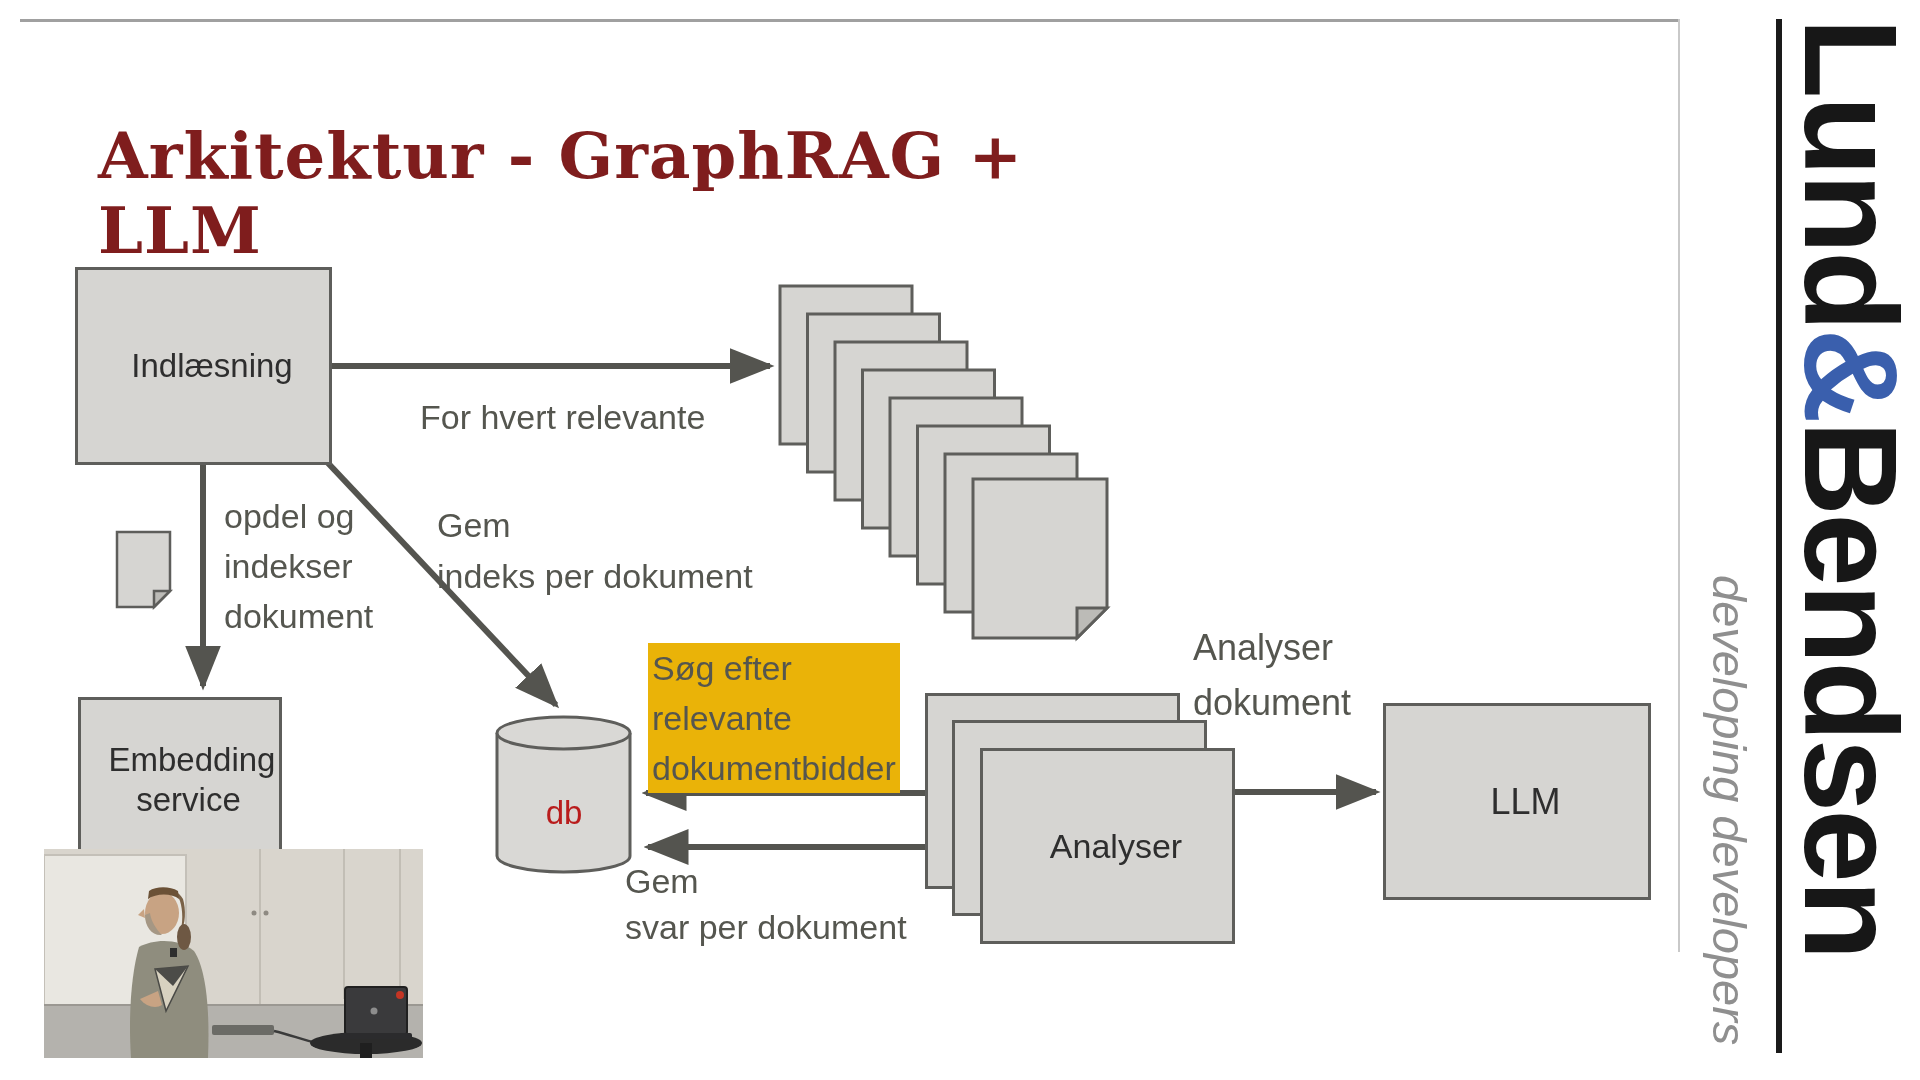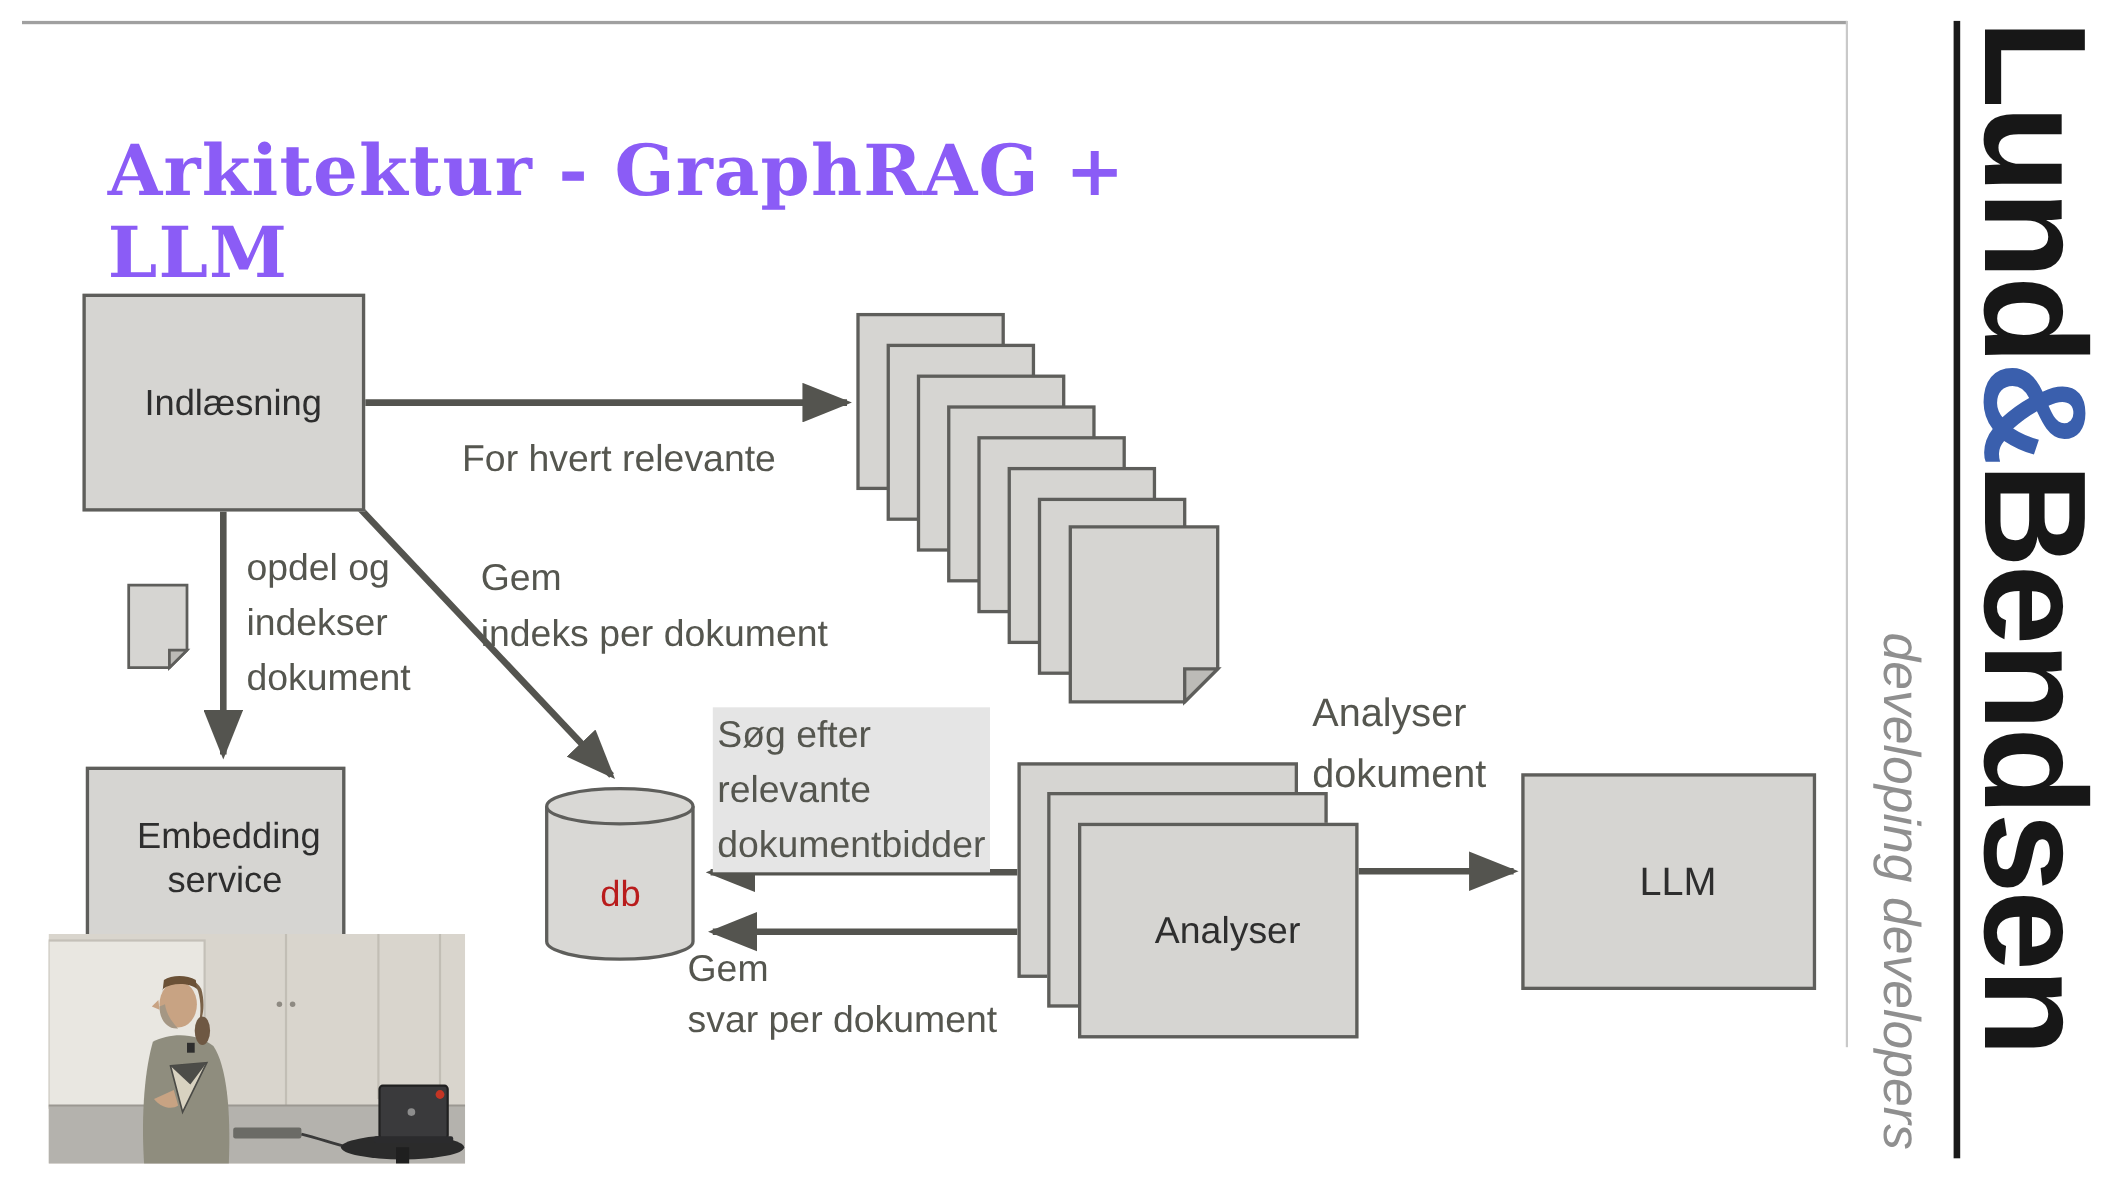"Arkitektur - GraphRAG + LLM" div.abs { color: #8b5cf6 -> #7f1d1d }
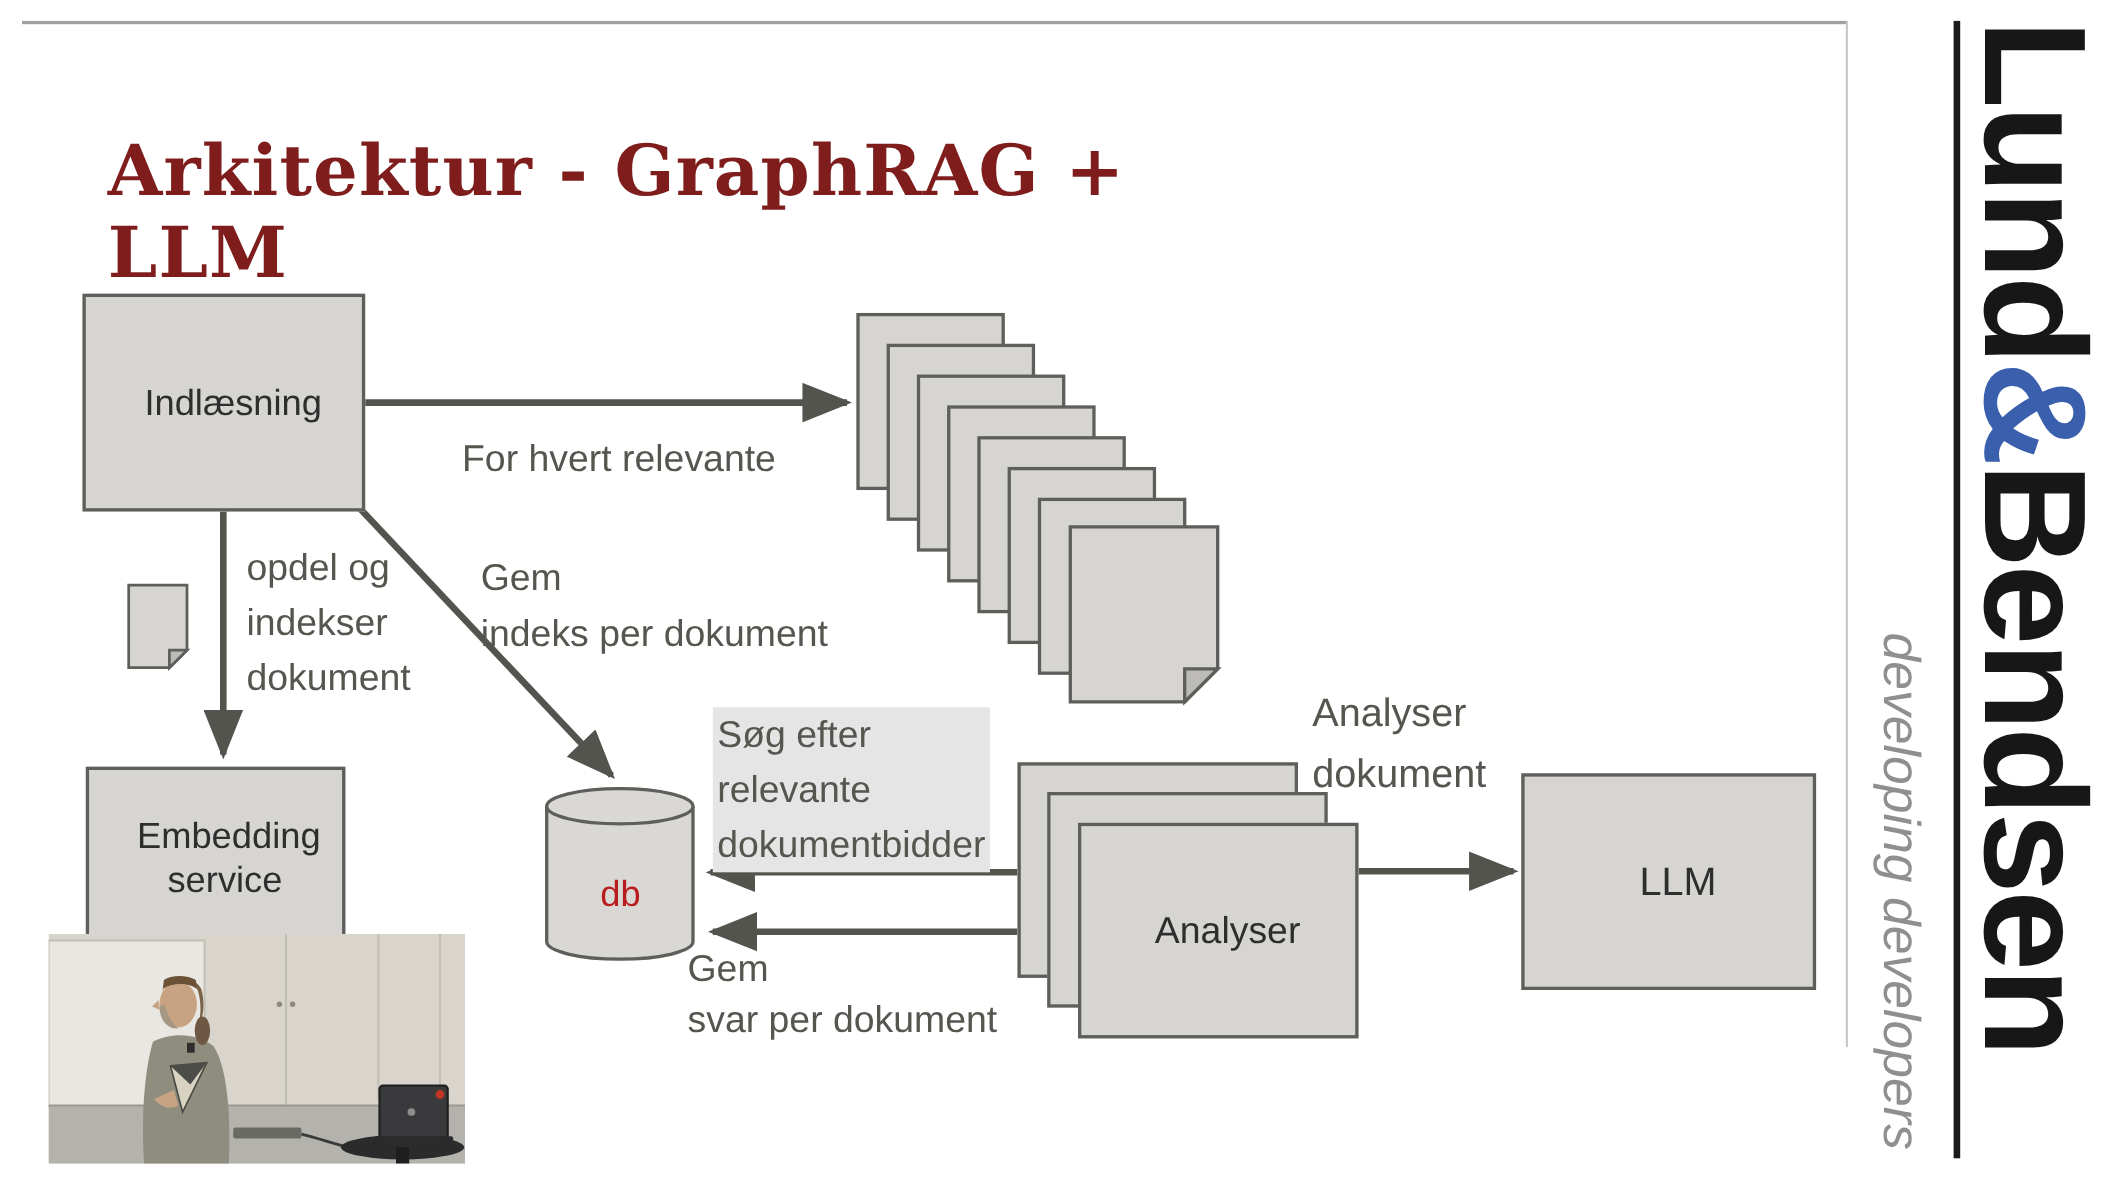"Søg efter" .lbl-search { background: #e5e5e5 -> #eab308 }
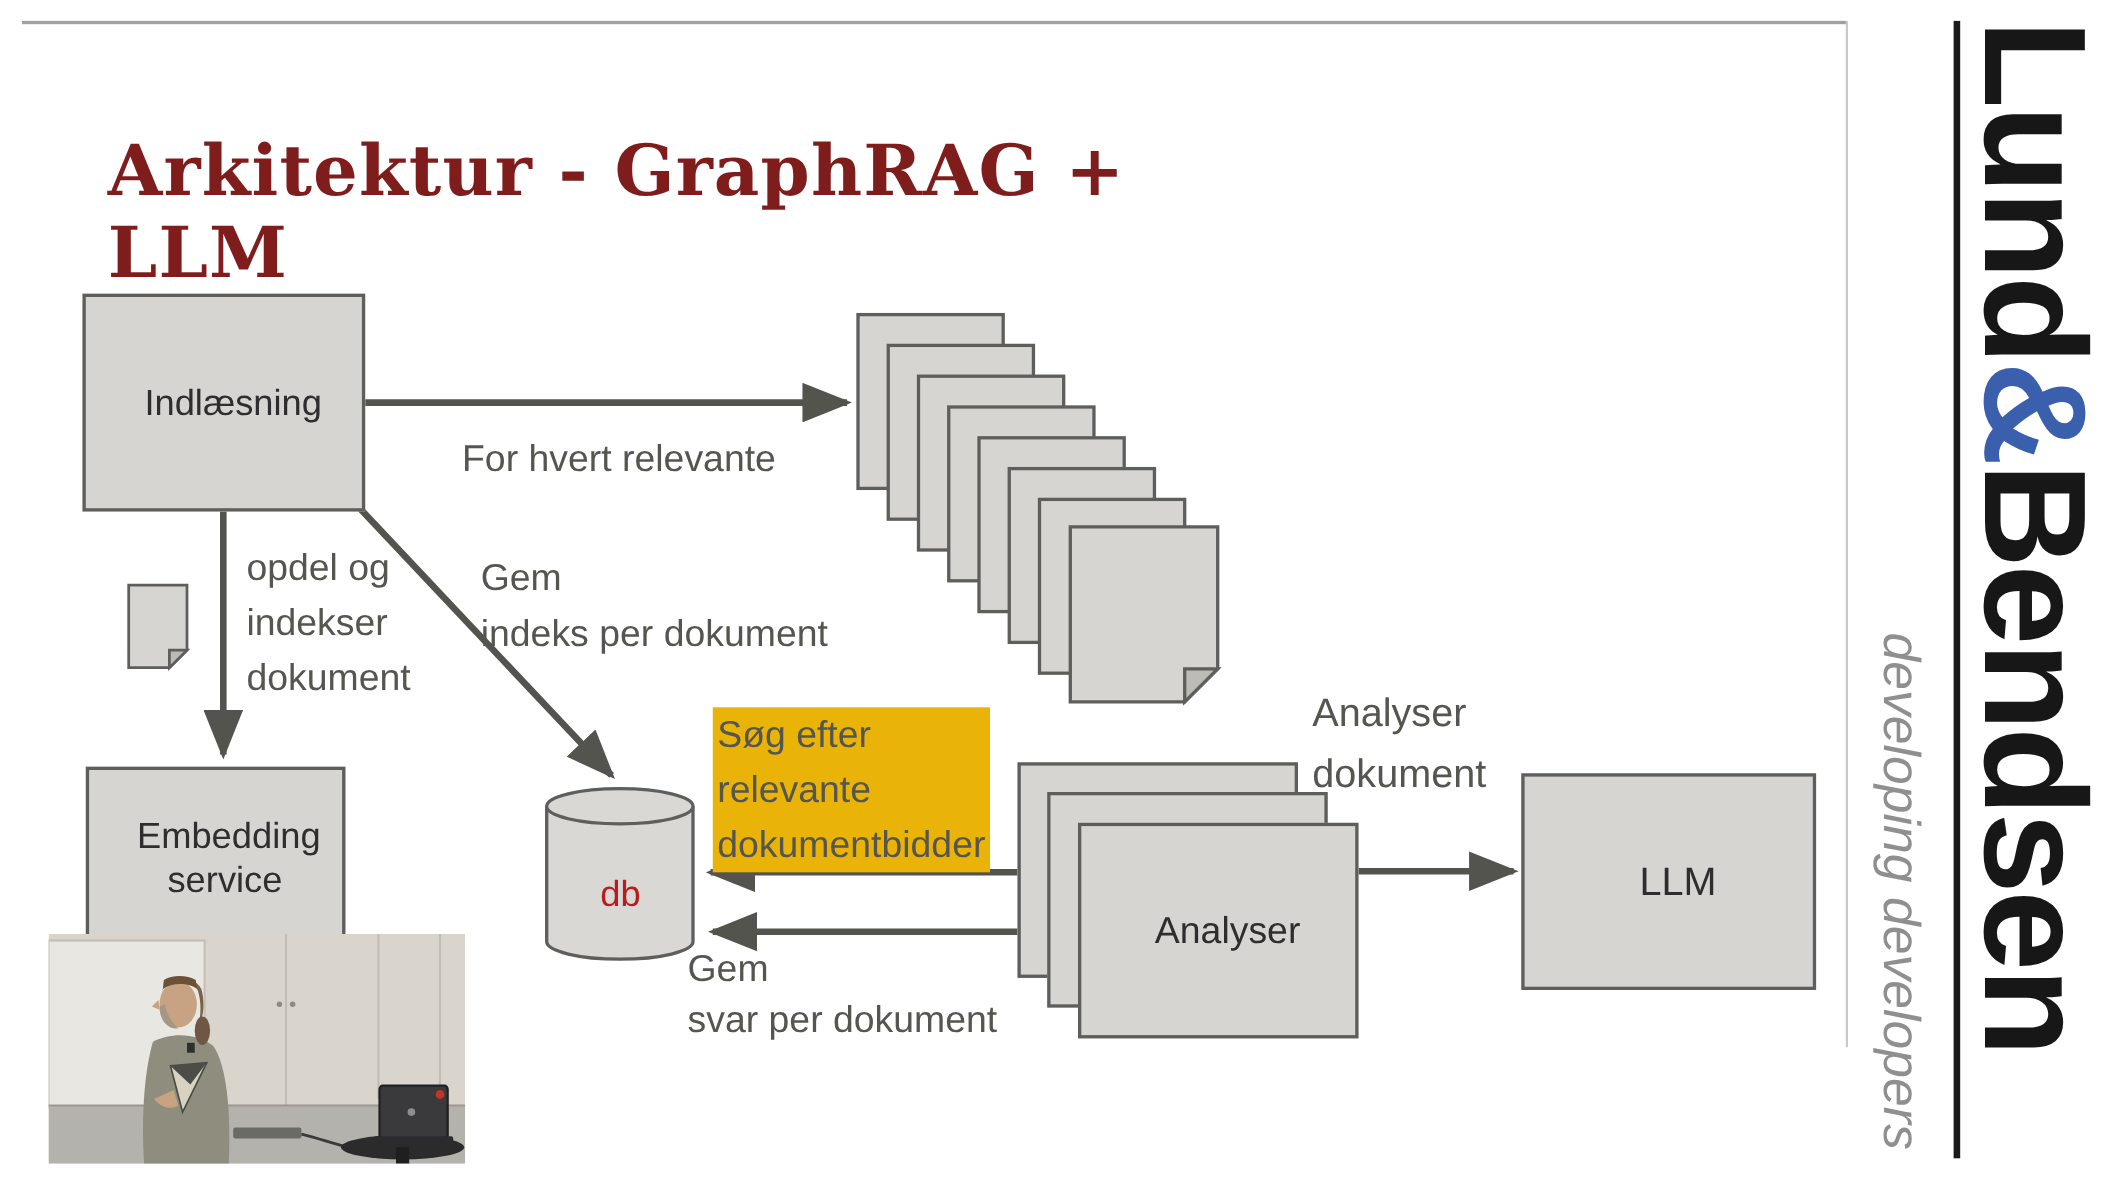"Embedding service" .box-embedding { width: 236px -> 204px }
